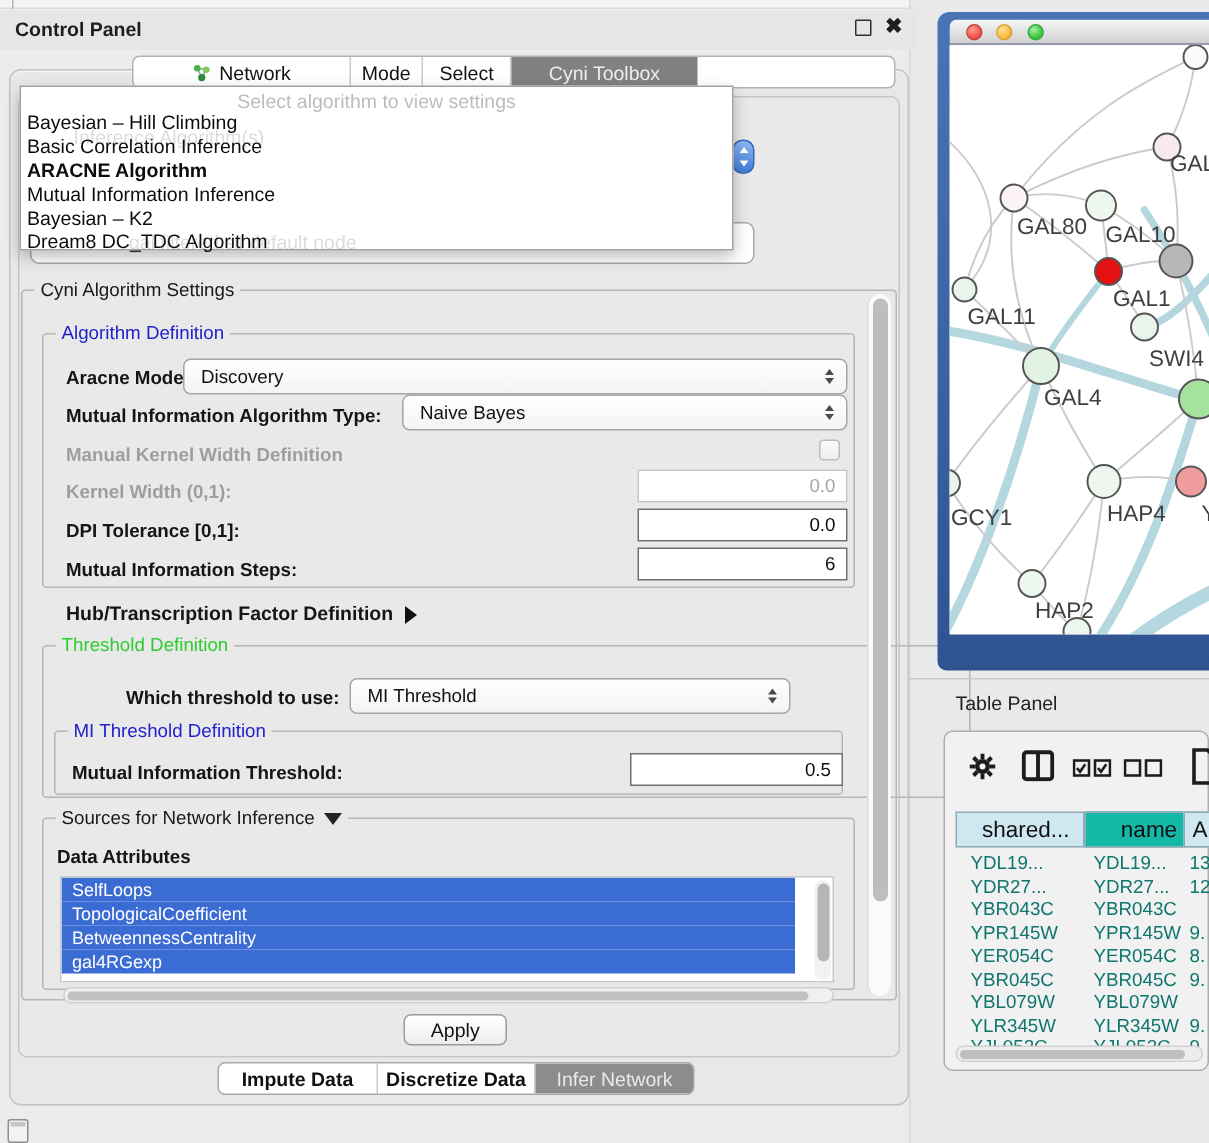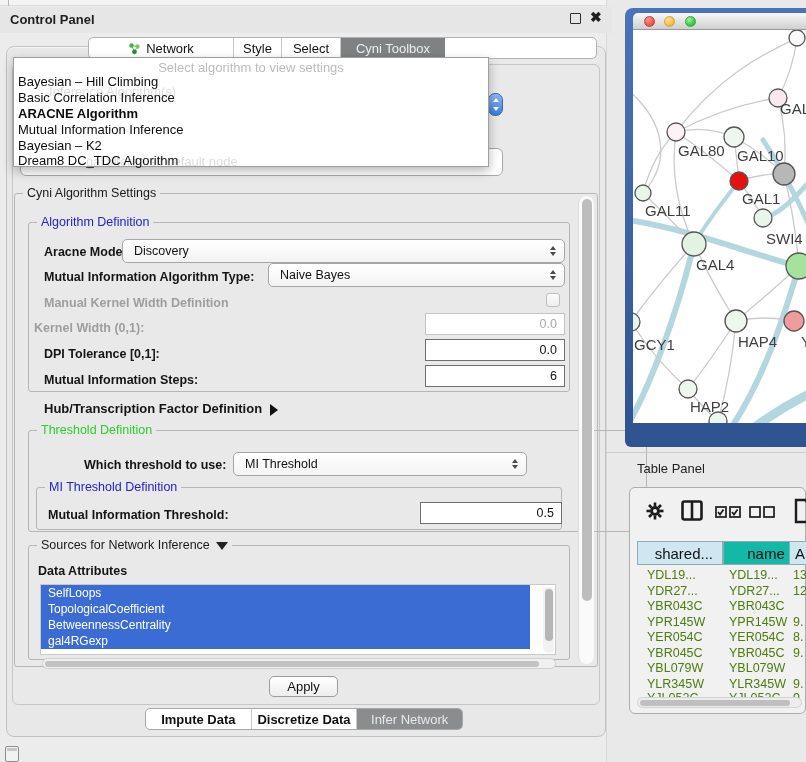"Style" span { text: Style -> Mode }
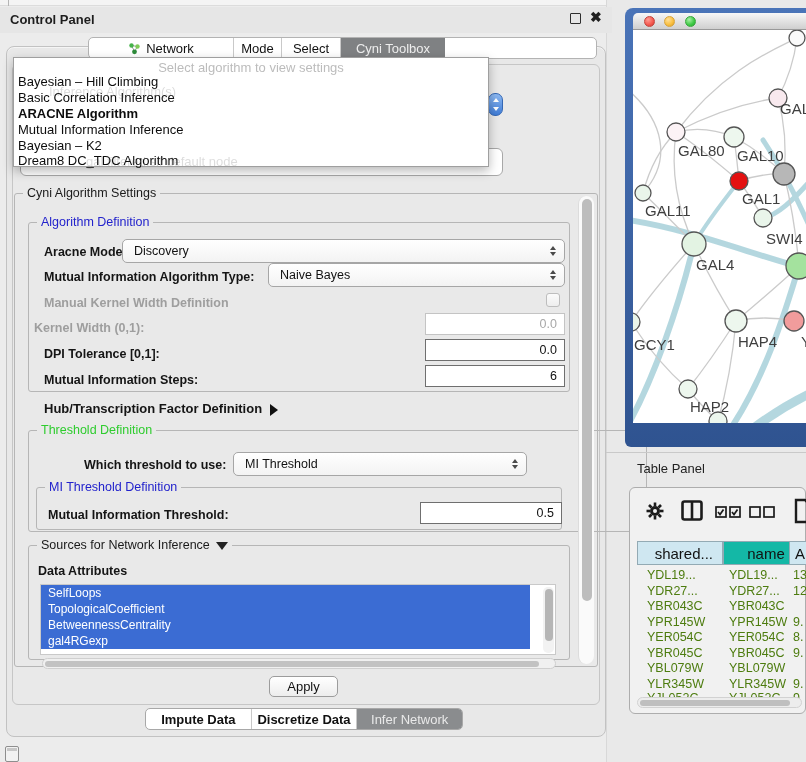"Cyni Toolbox" div.tabseg { width: 104px -> 124px }
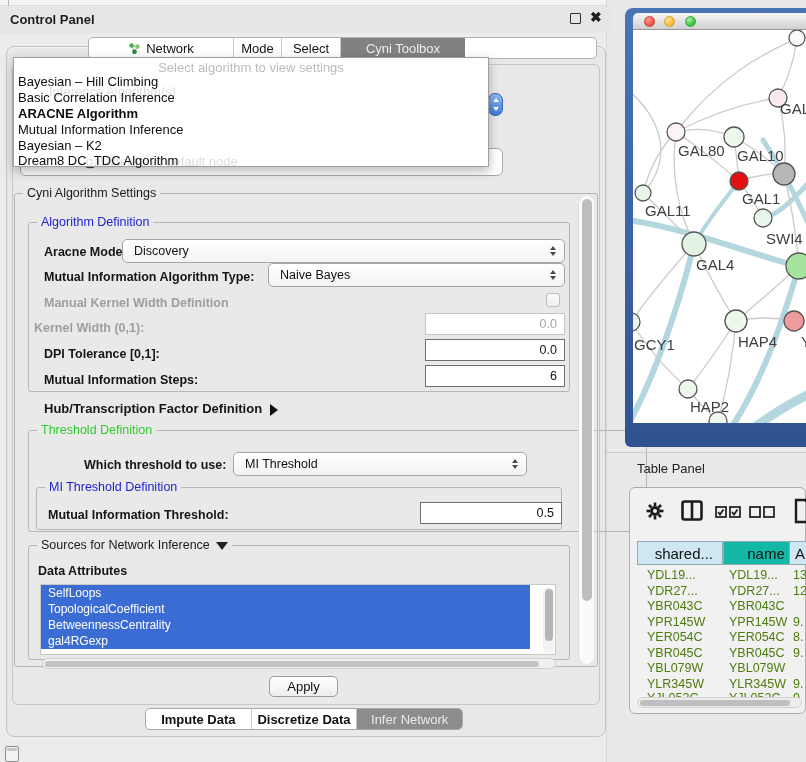"Kernel Width (0,1):" div.flabel { left: 34px -> 44px }
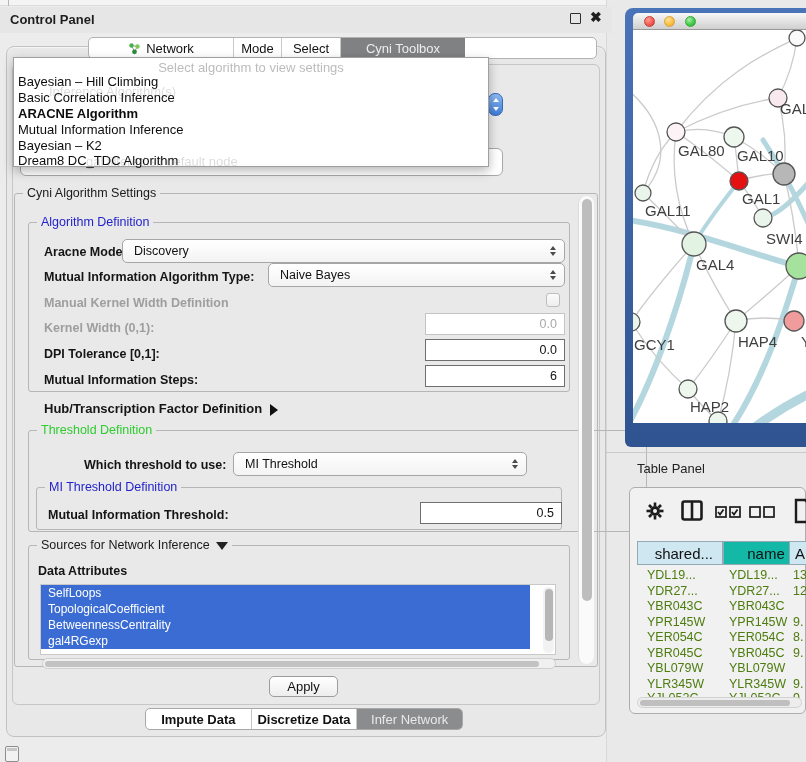"YDL19..." .trow { color: #4d7c0f -> #0f766e }
